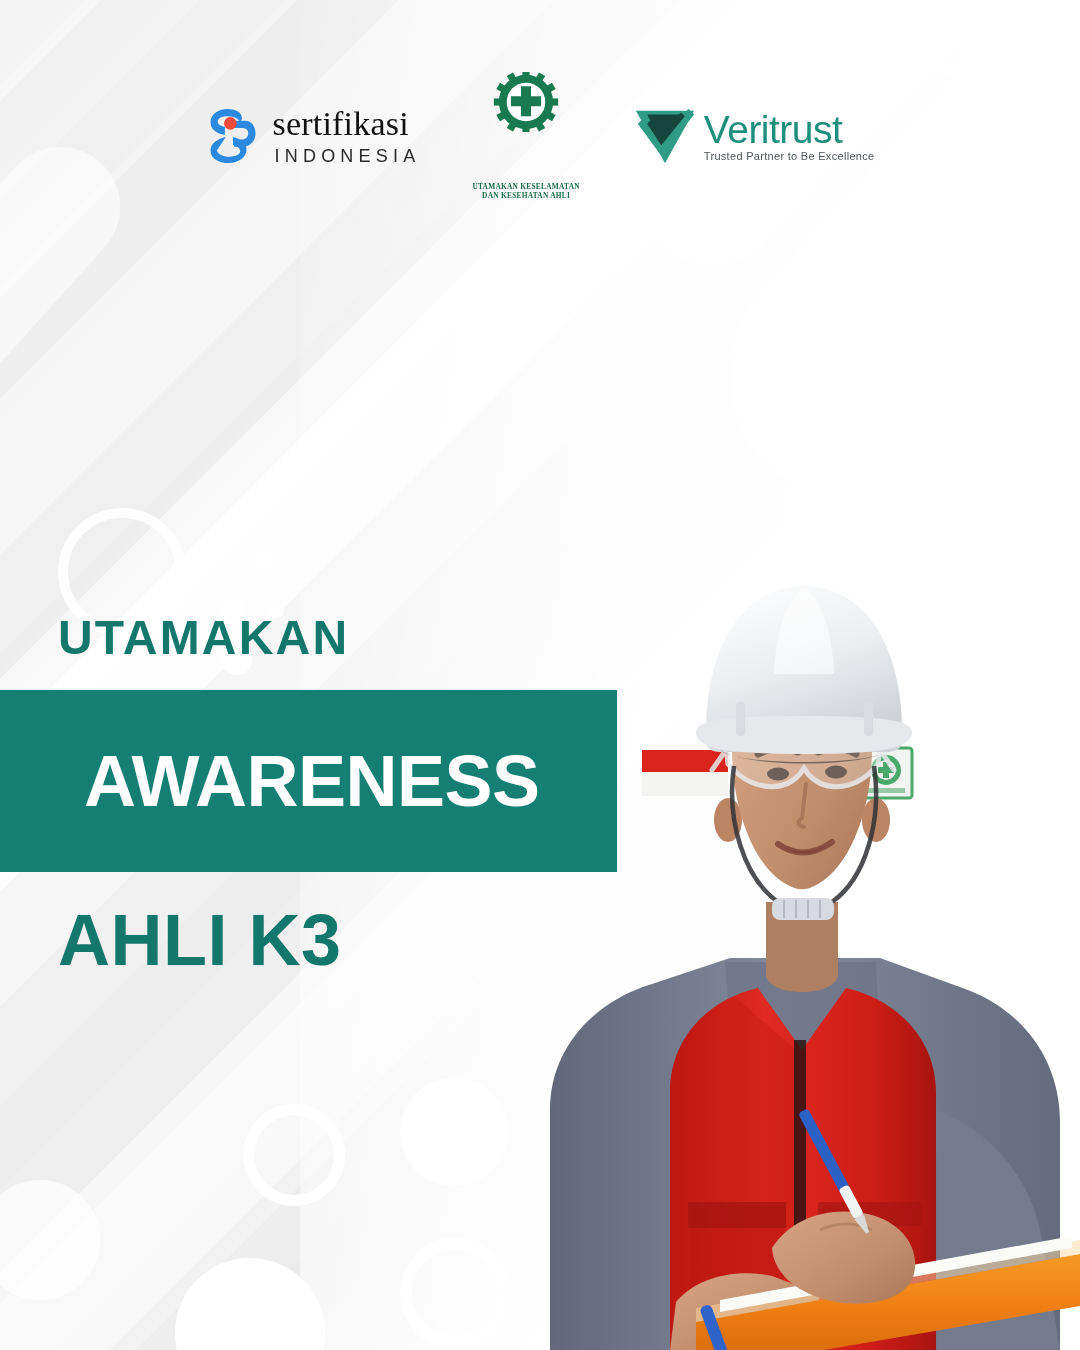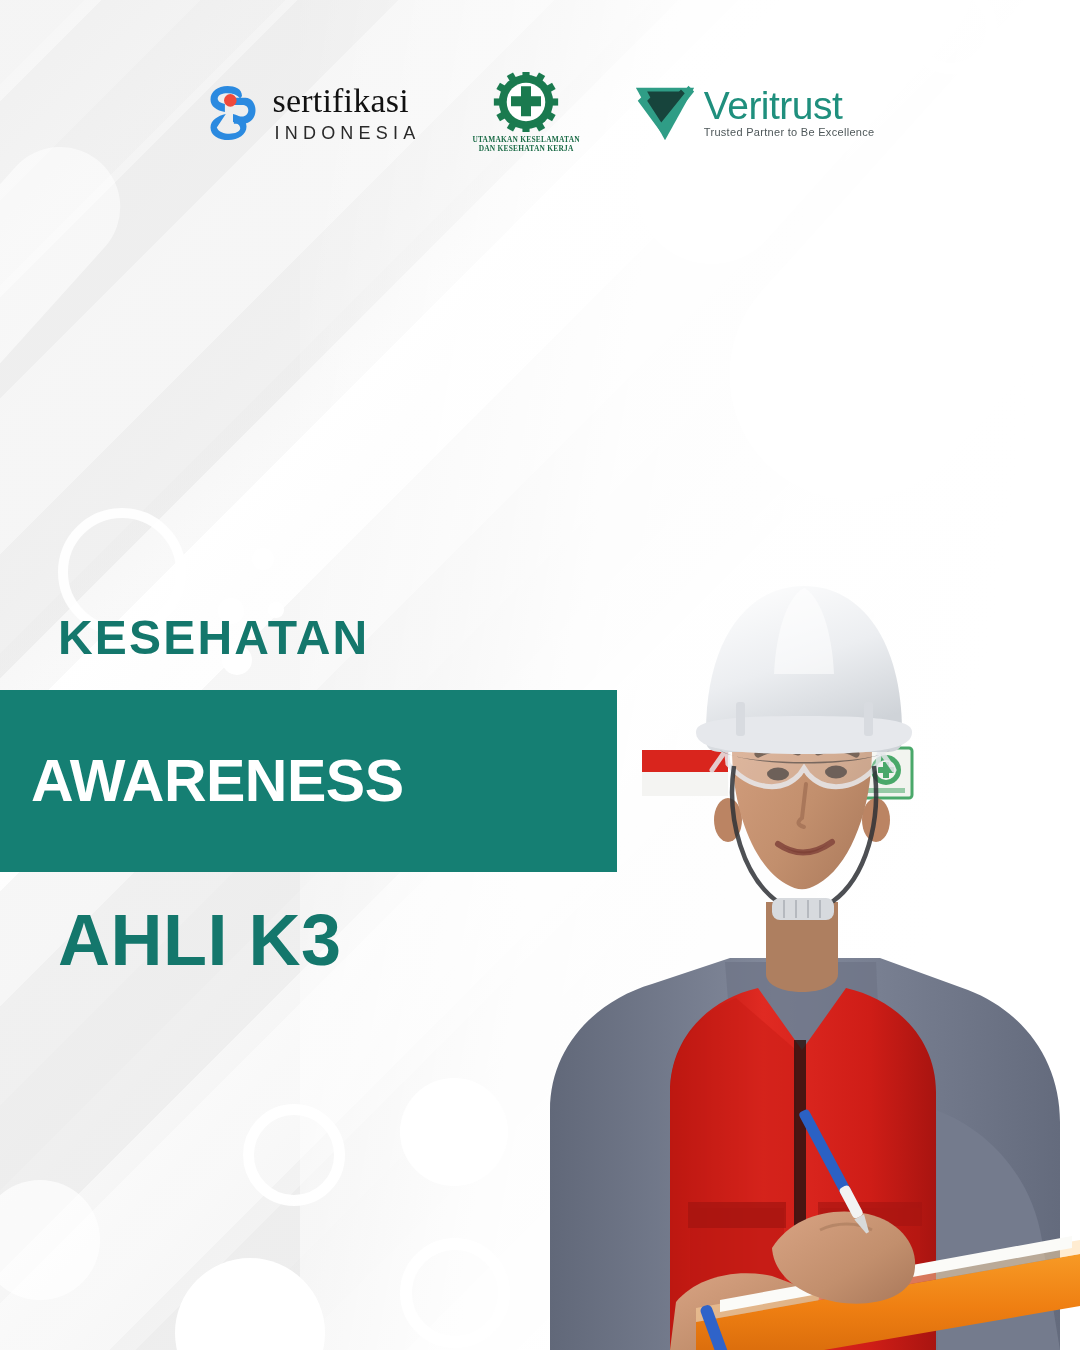"UTAMAKAN KESELAMATAN" .k3-logo { gap: none -> 47px }
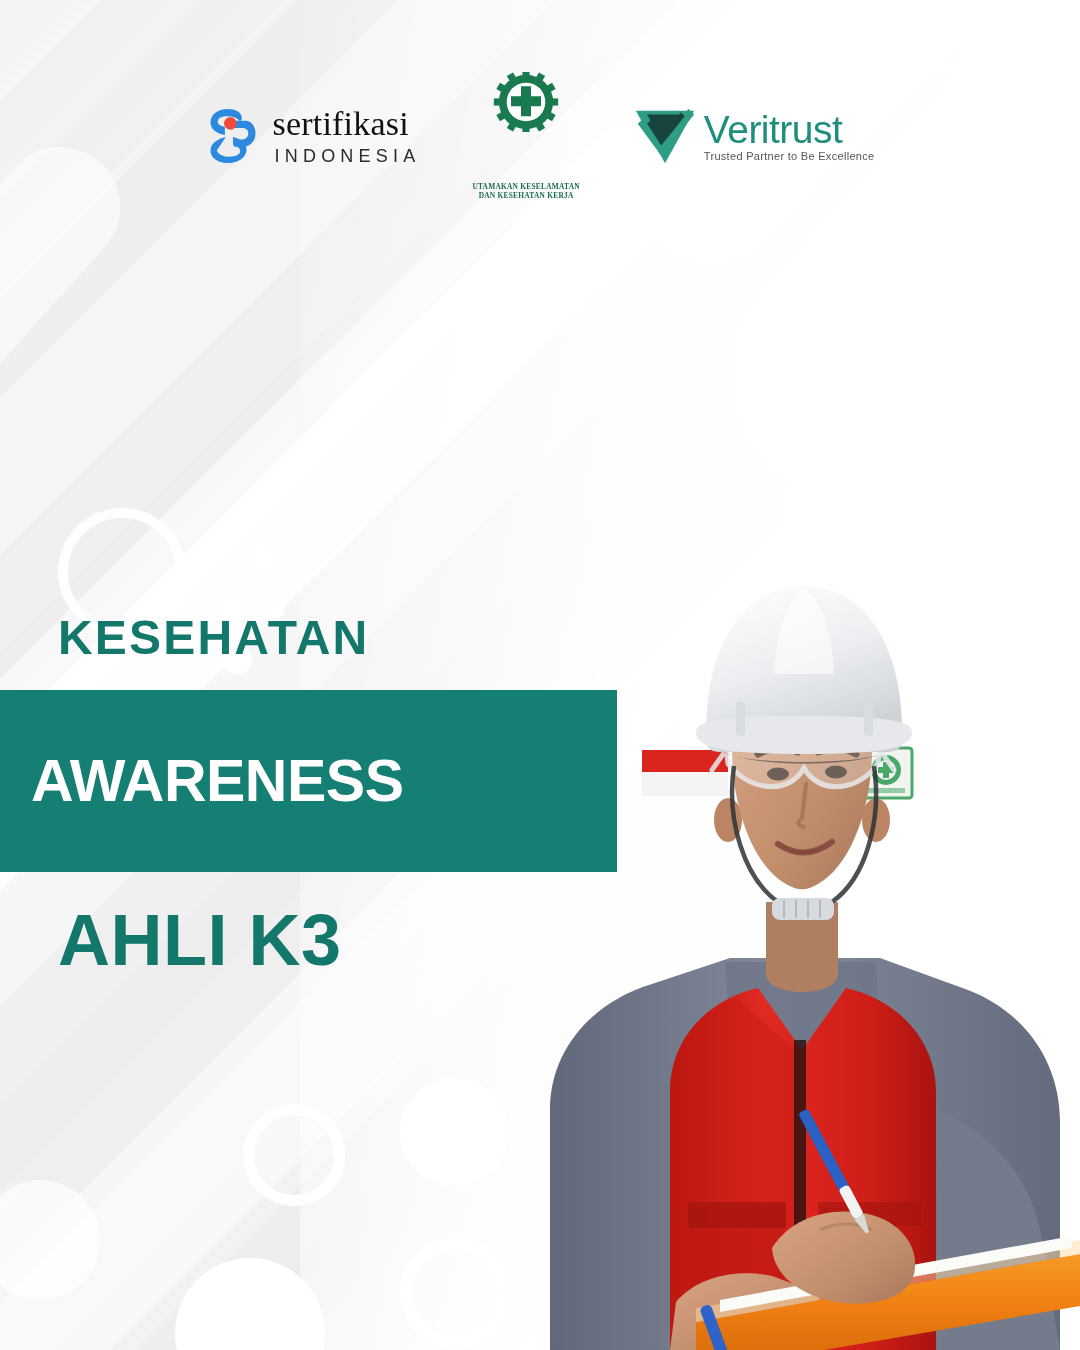"DAN KESEHATAN KERJA" div { text: KERJA -> AHLI }
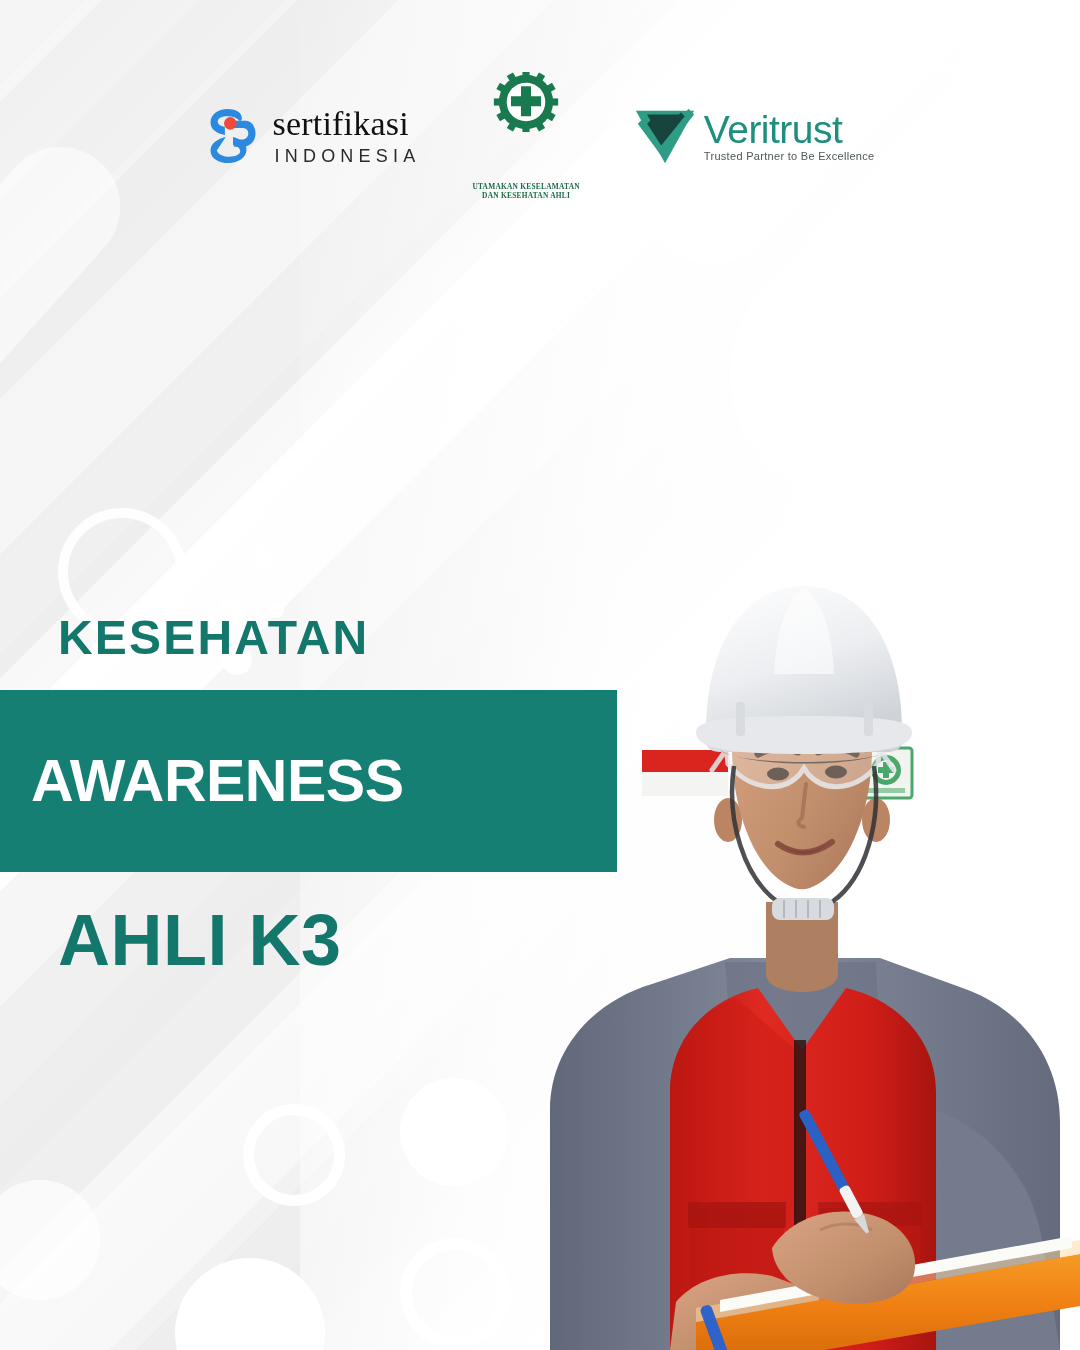"KESEHATAN" div.pre-title { text: KESEHATAN -> UTAMAKAN }
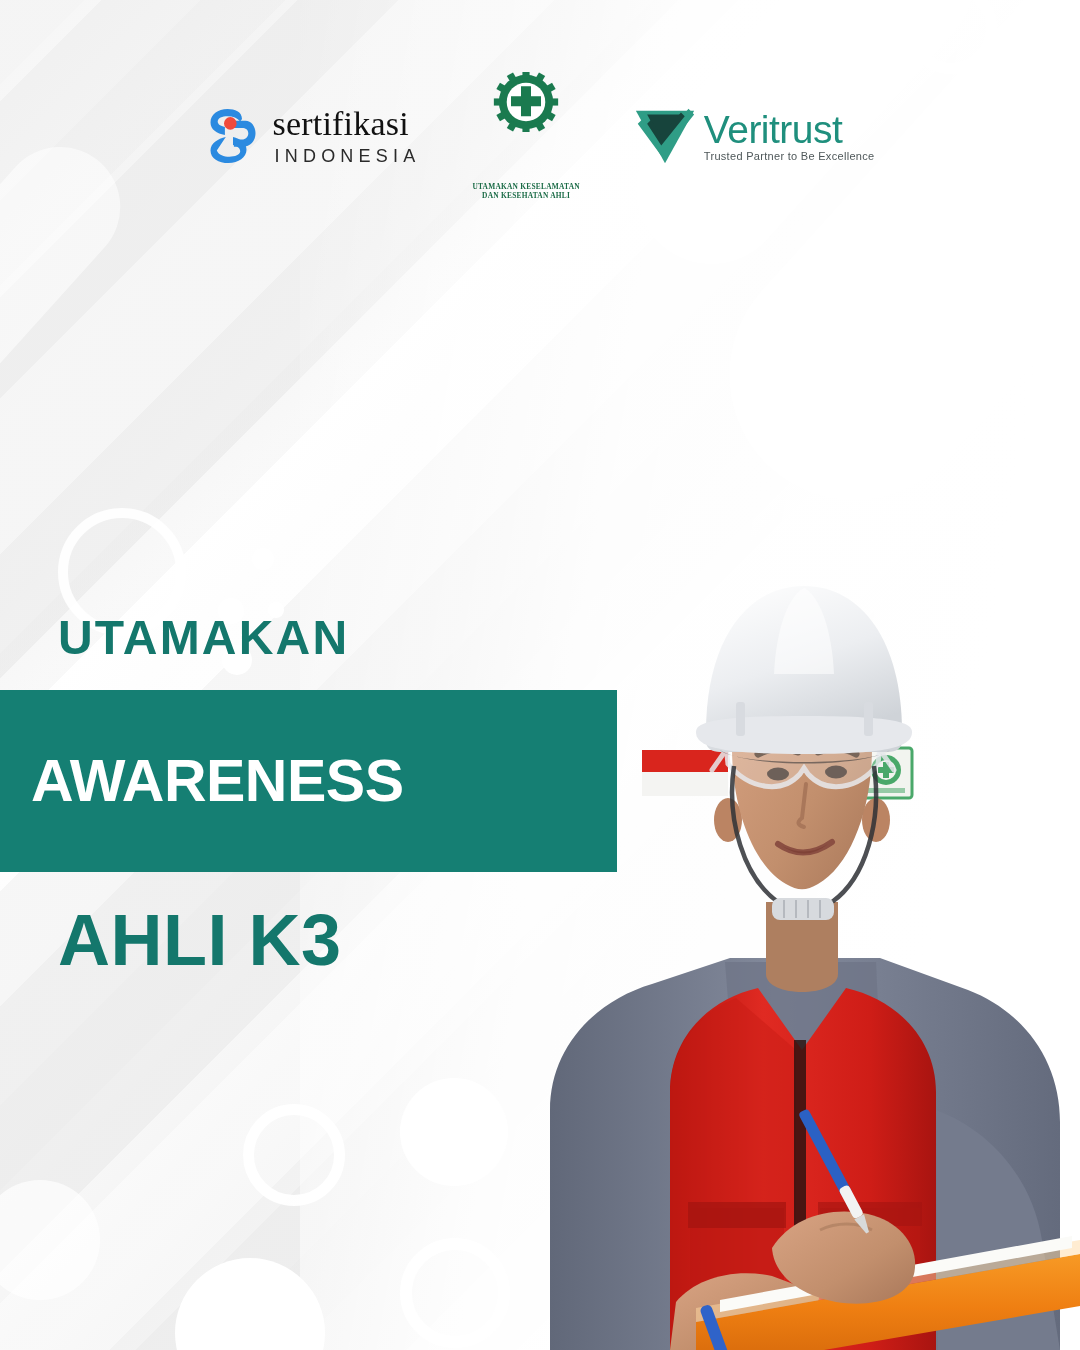"AWARENESS" .band-title { font-size: 59px -> 72px; padding-left: 31px -> 84px }
